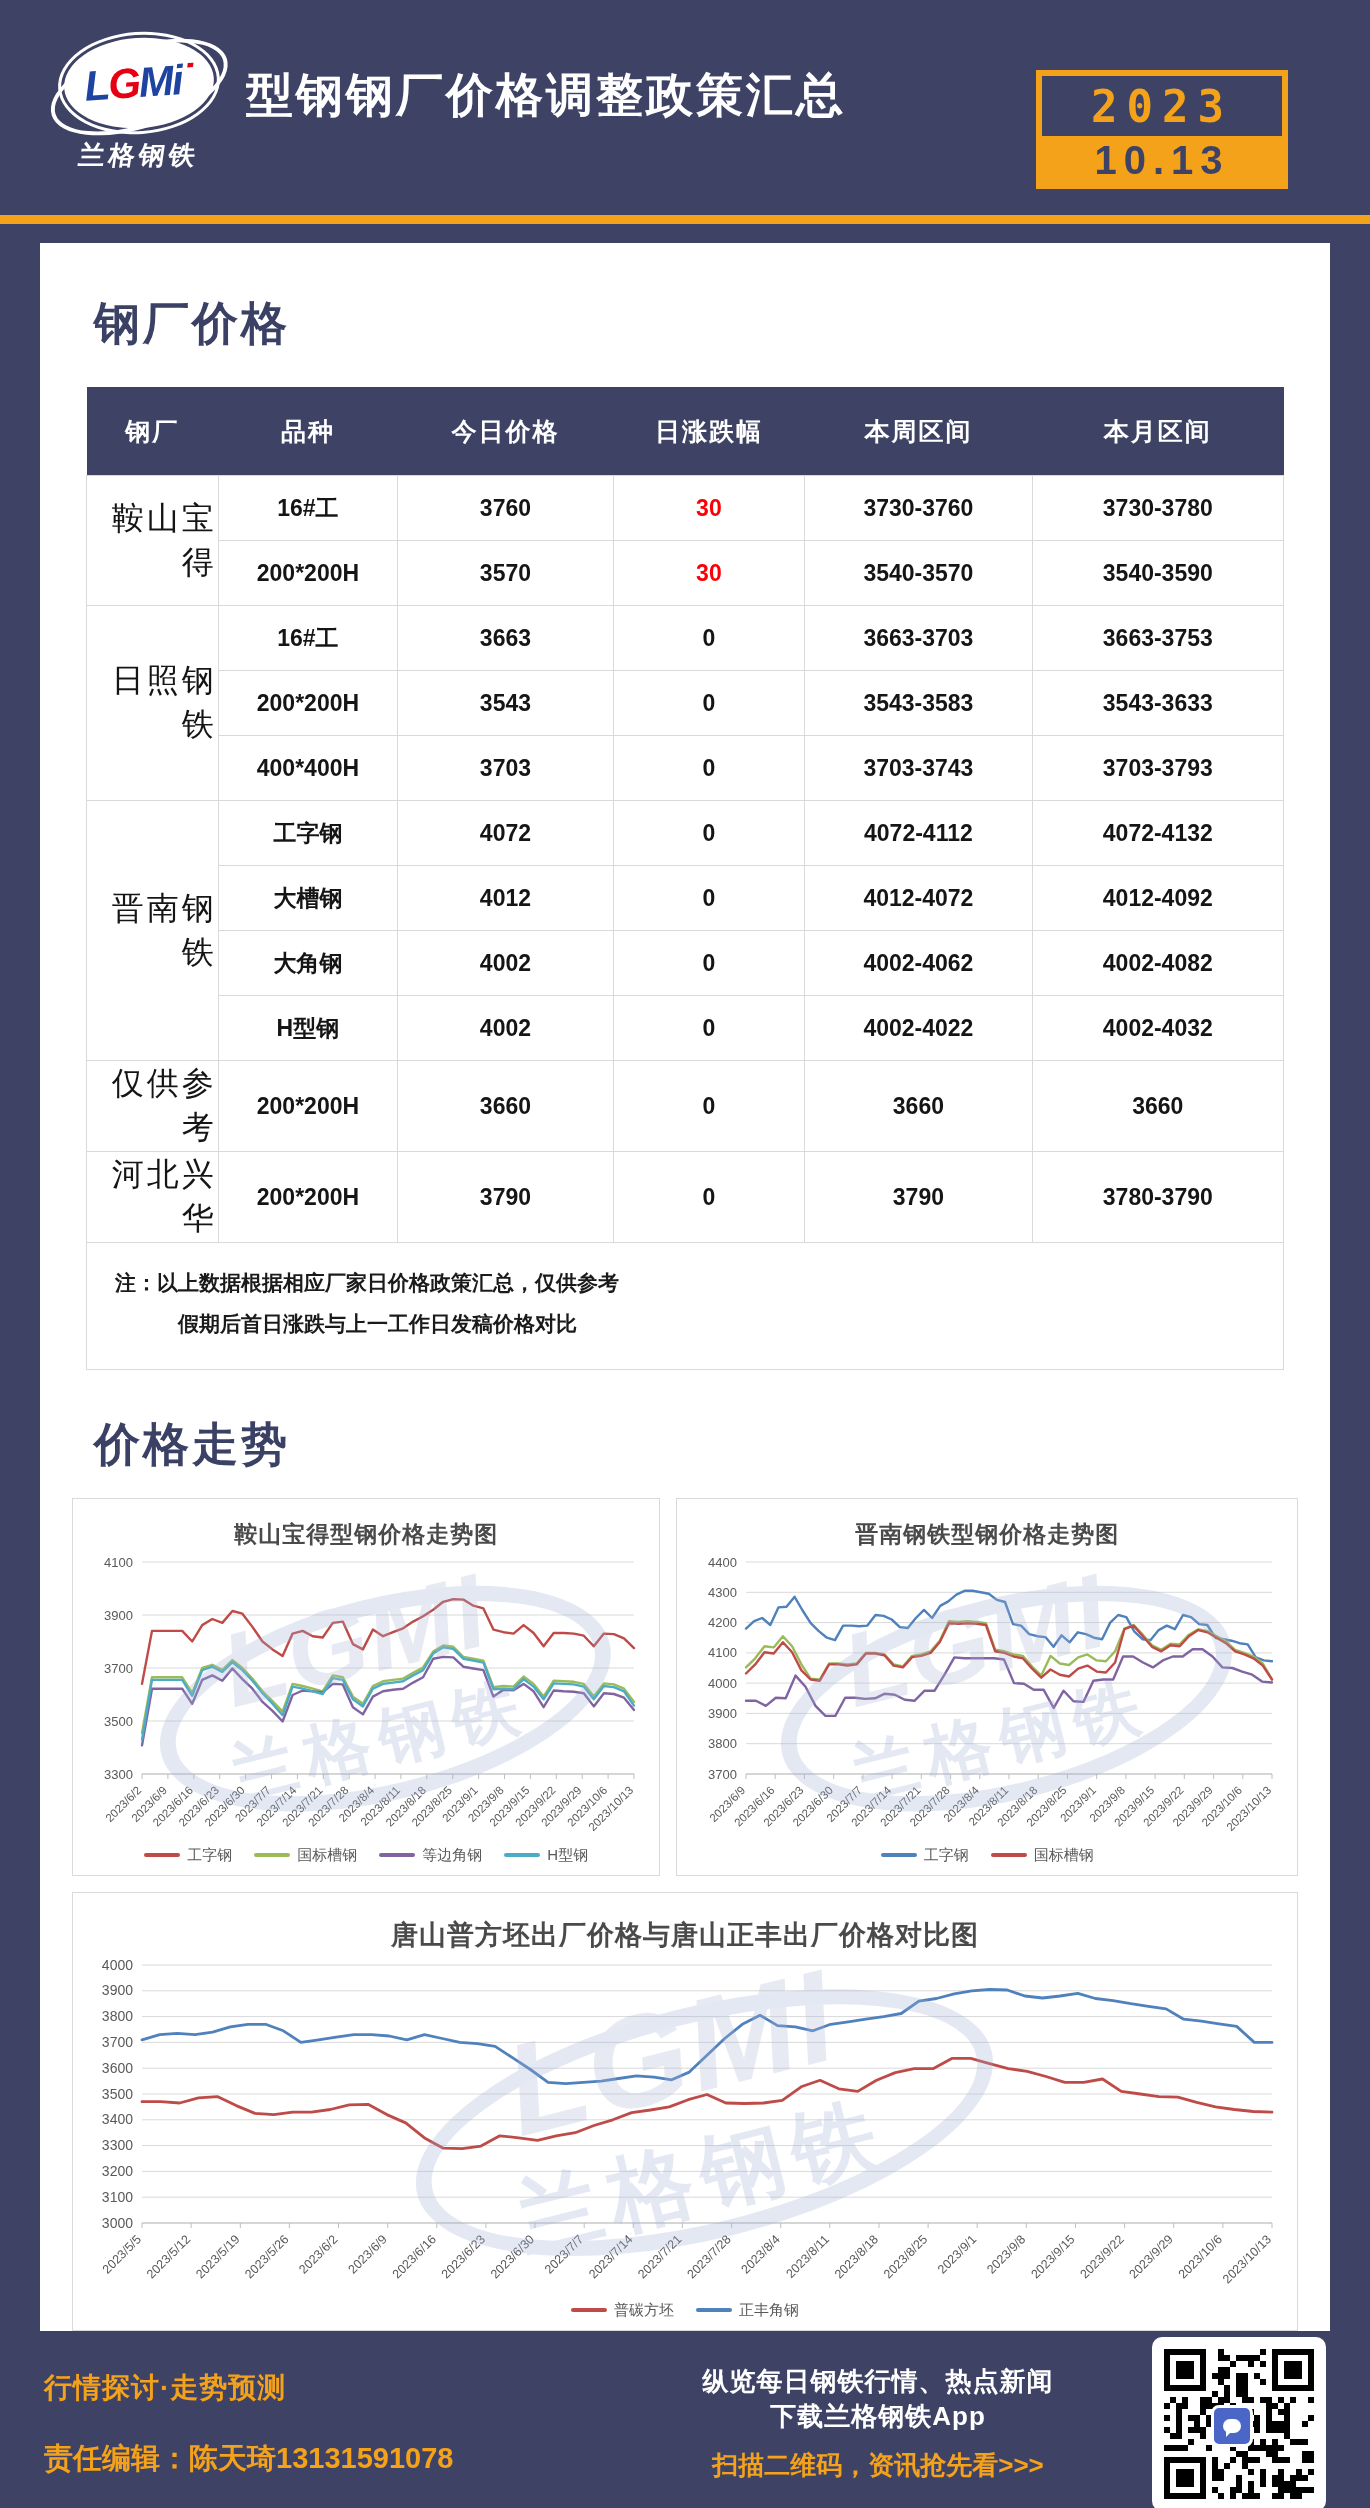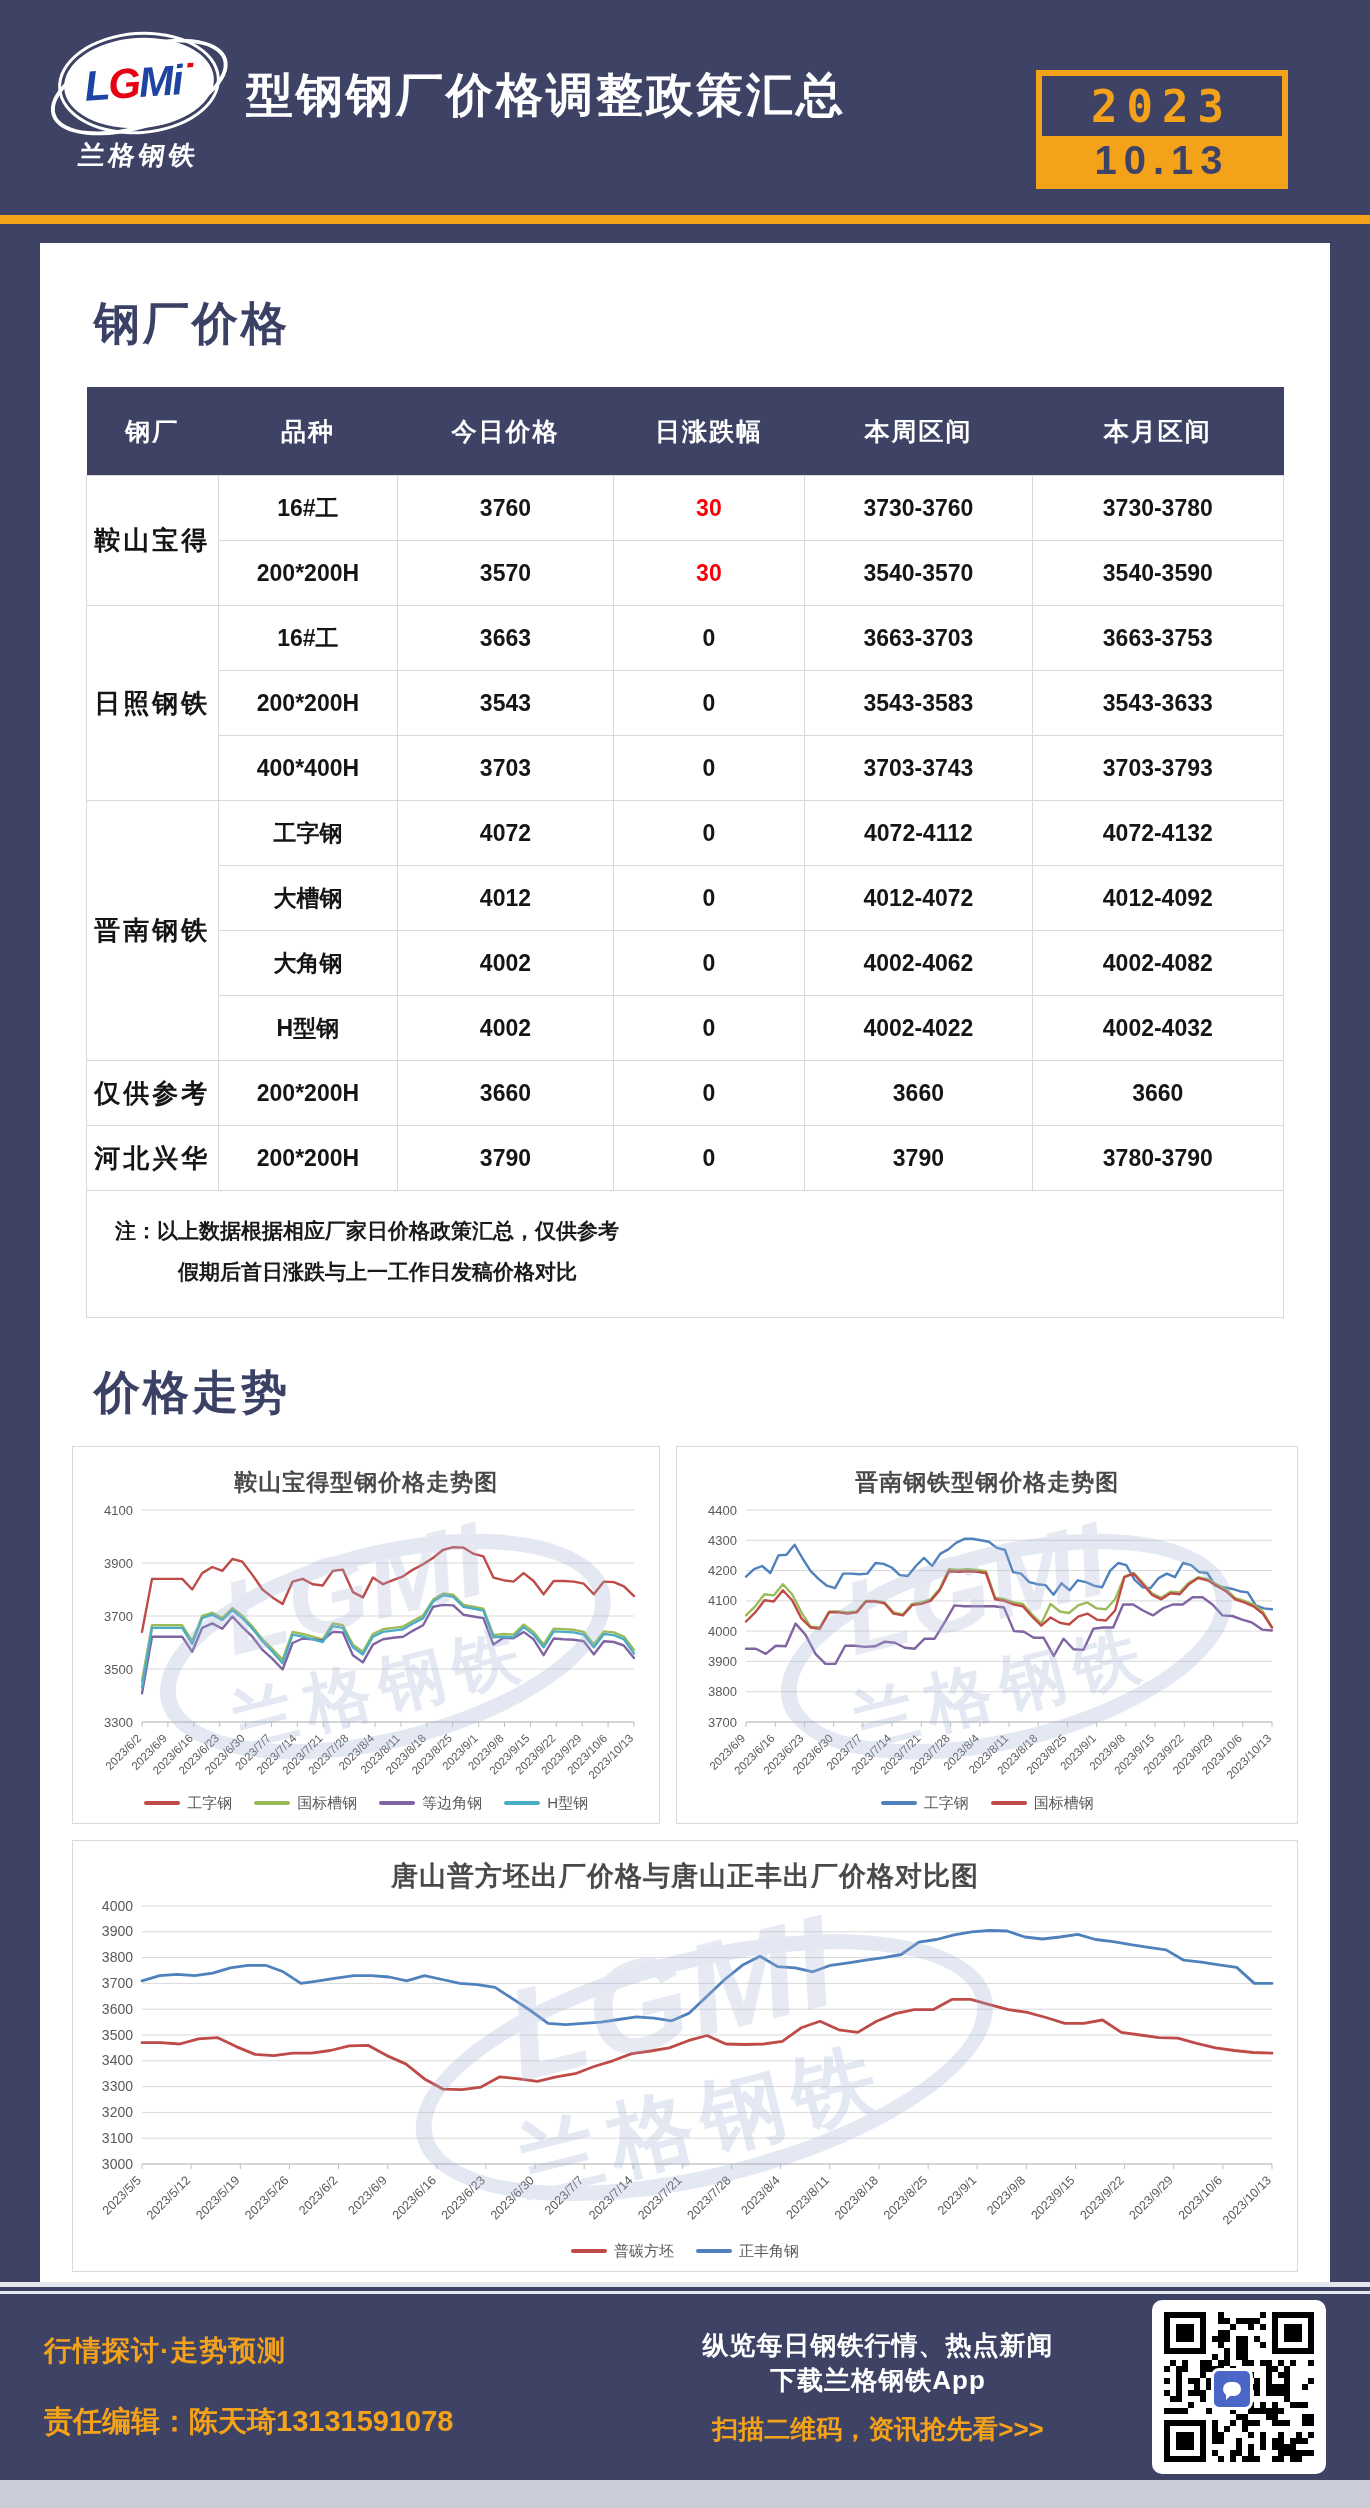"鞍山宝得" .price-table td.mill { font-size: 26px -> 32px; font-weight: 700 -> 400; text-align: none -> right }
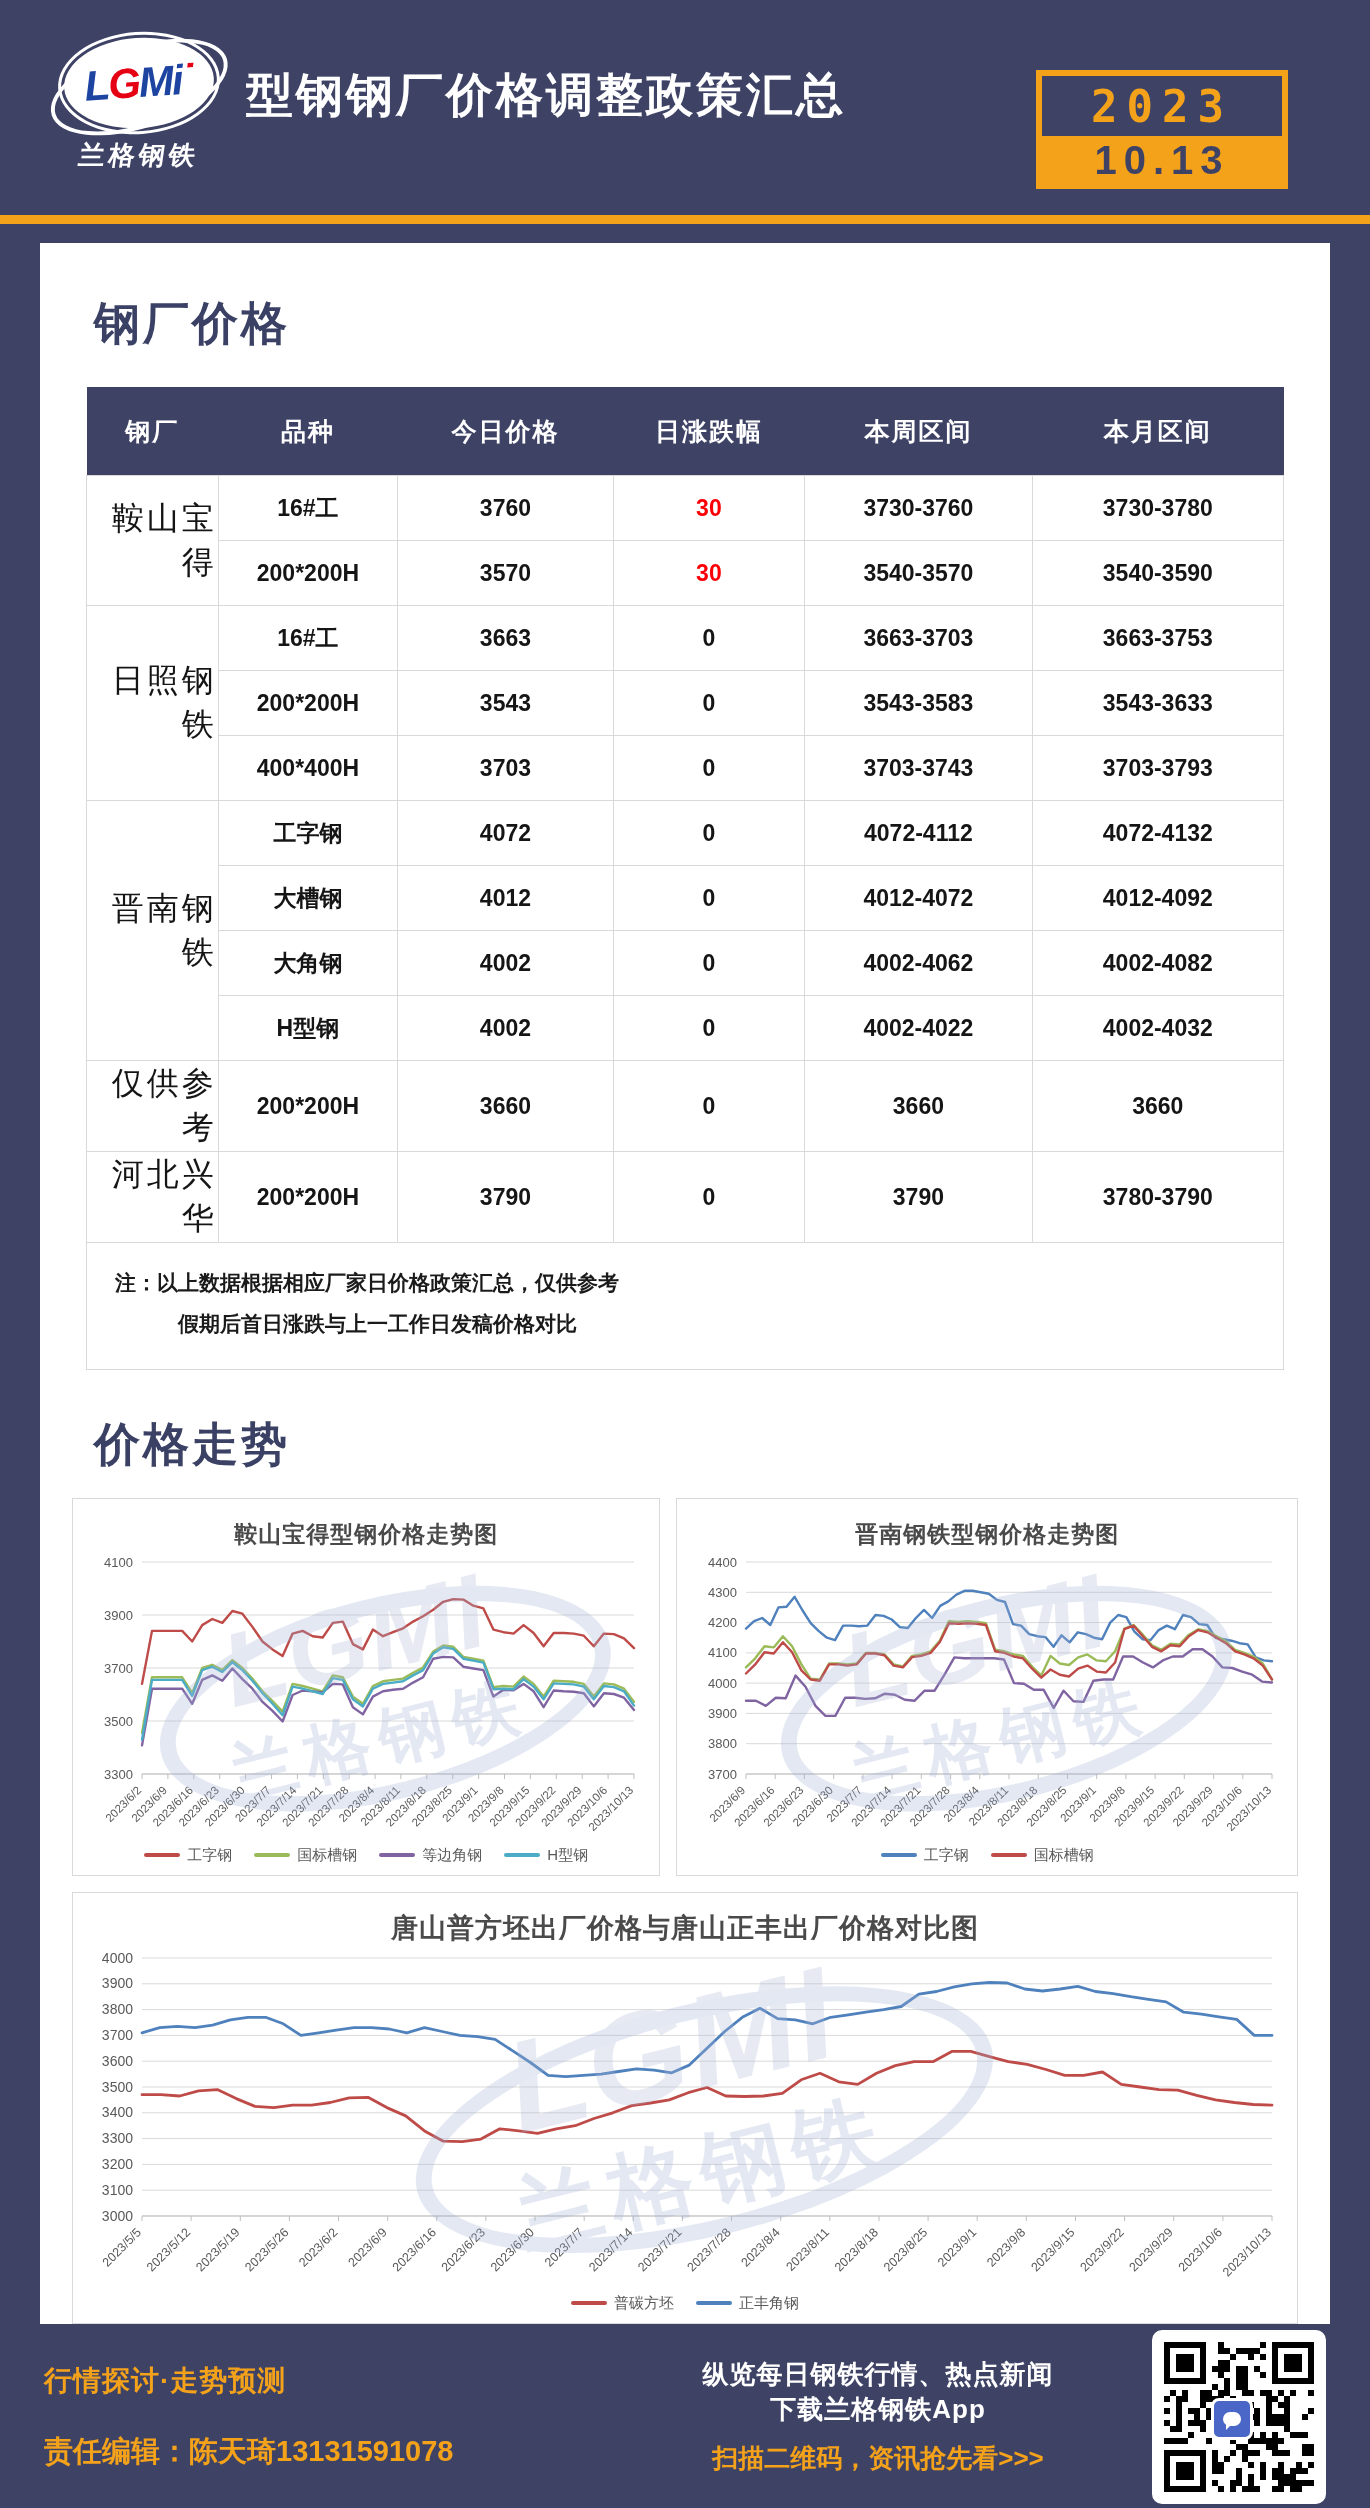"唐山普方坯出厂价格与唐山正丰出厂价格对比图" .chart-card.c3 .chart-title { margin-top: 9px -> 16px }
